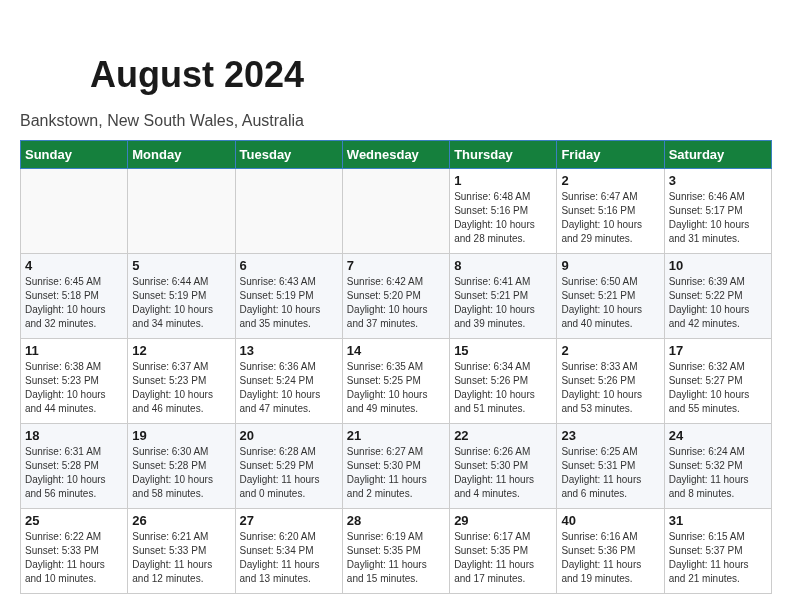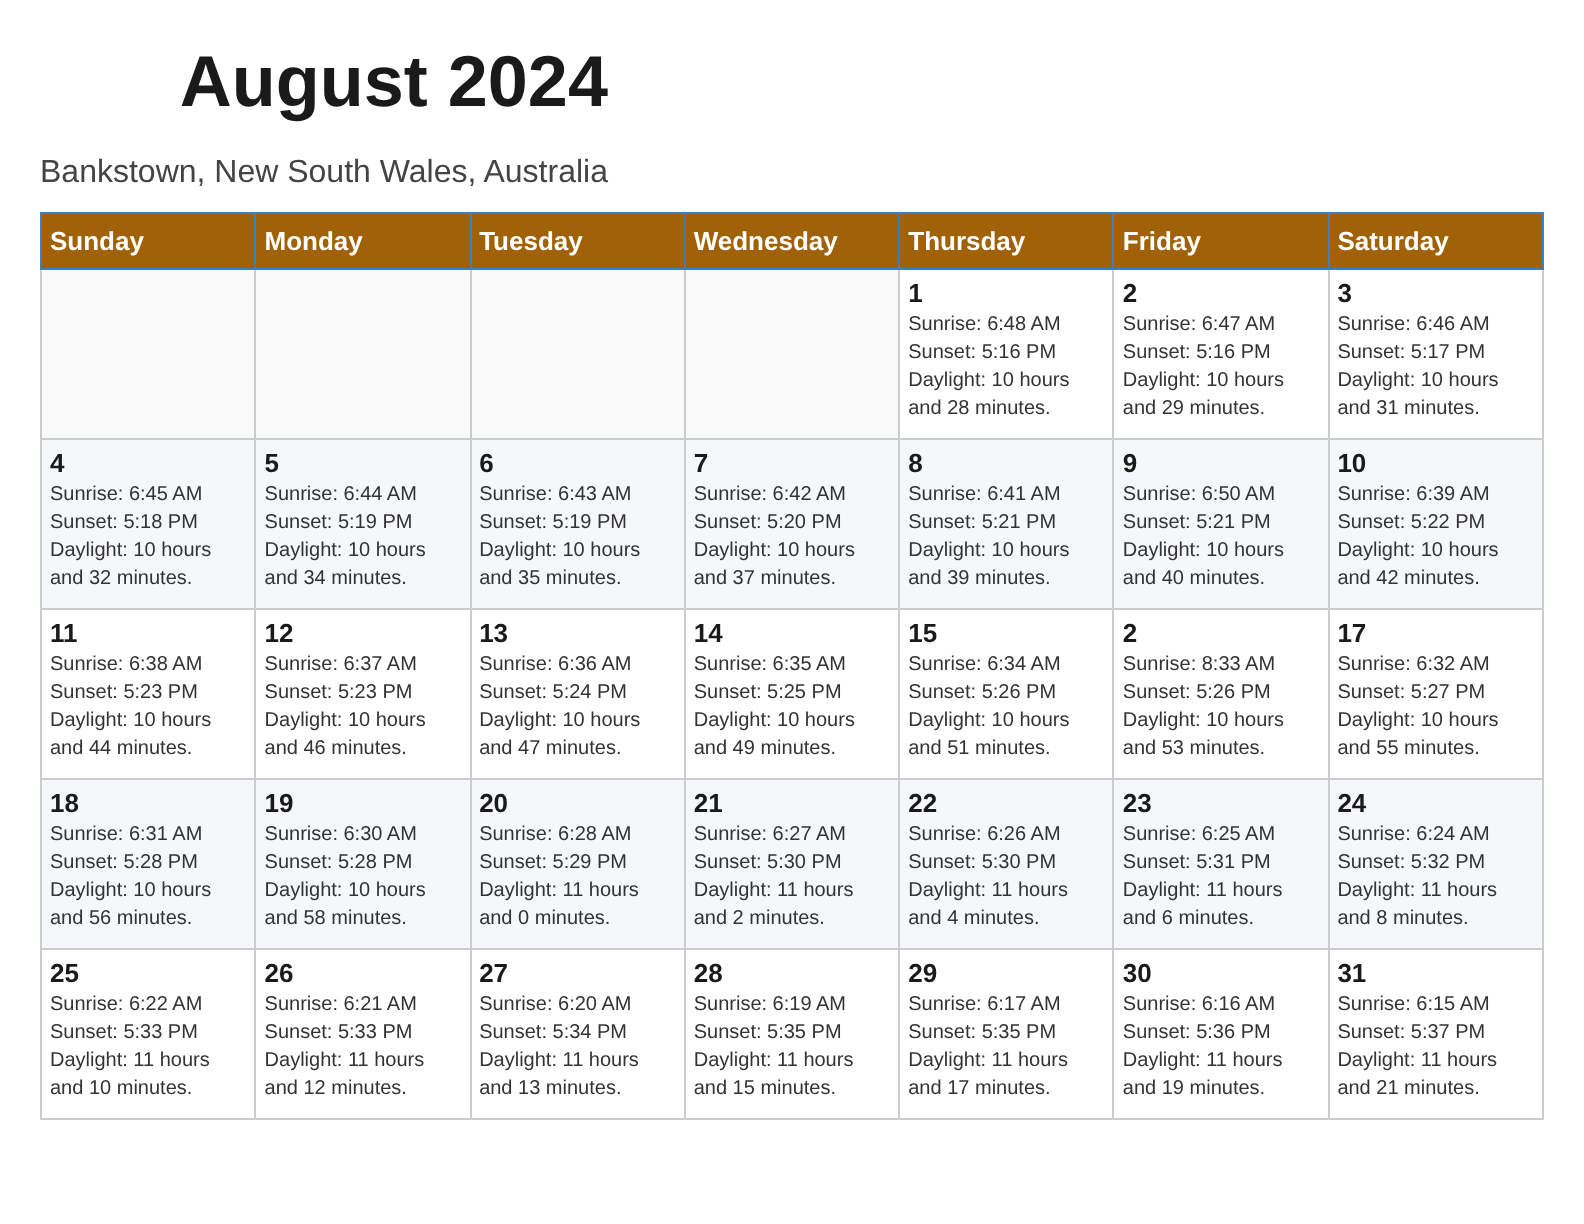"August 2024" .main-title { margin-top: none -> 34px }
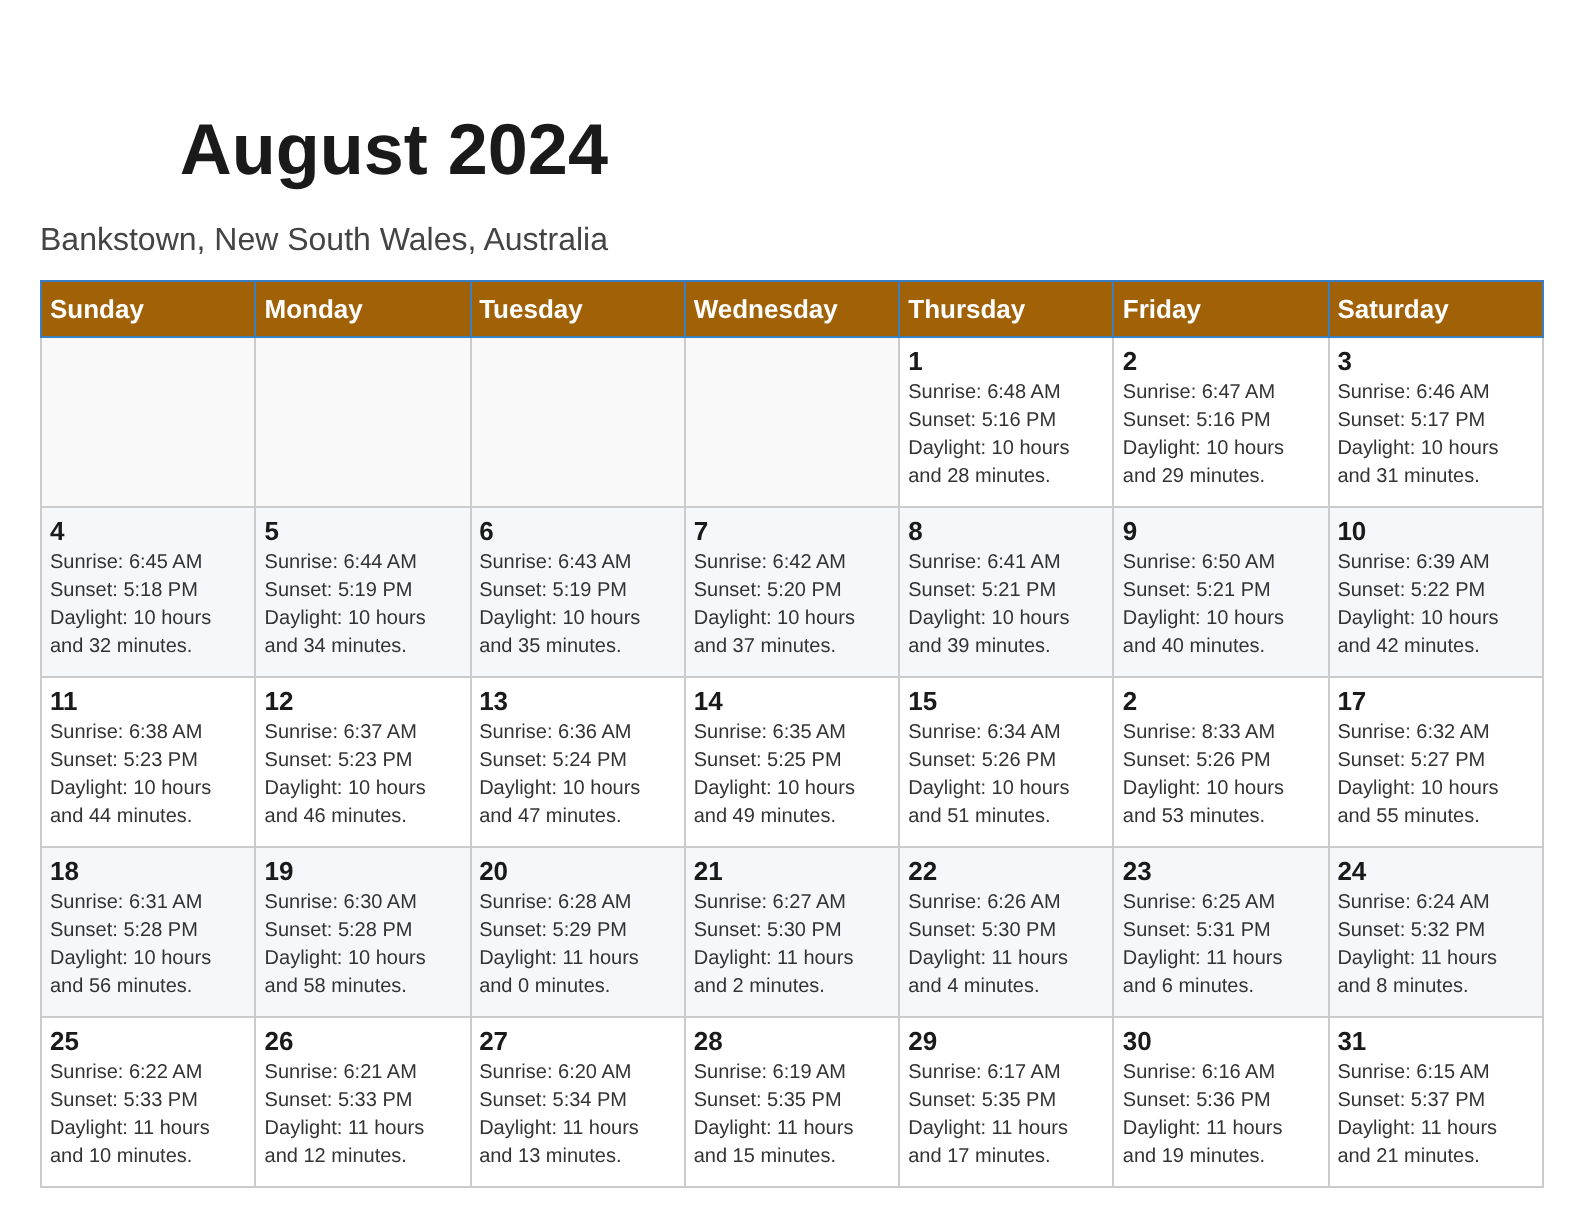"Sunday" .calendar th { background: #a16207 -> #15803d }
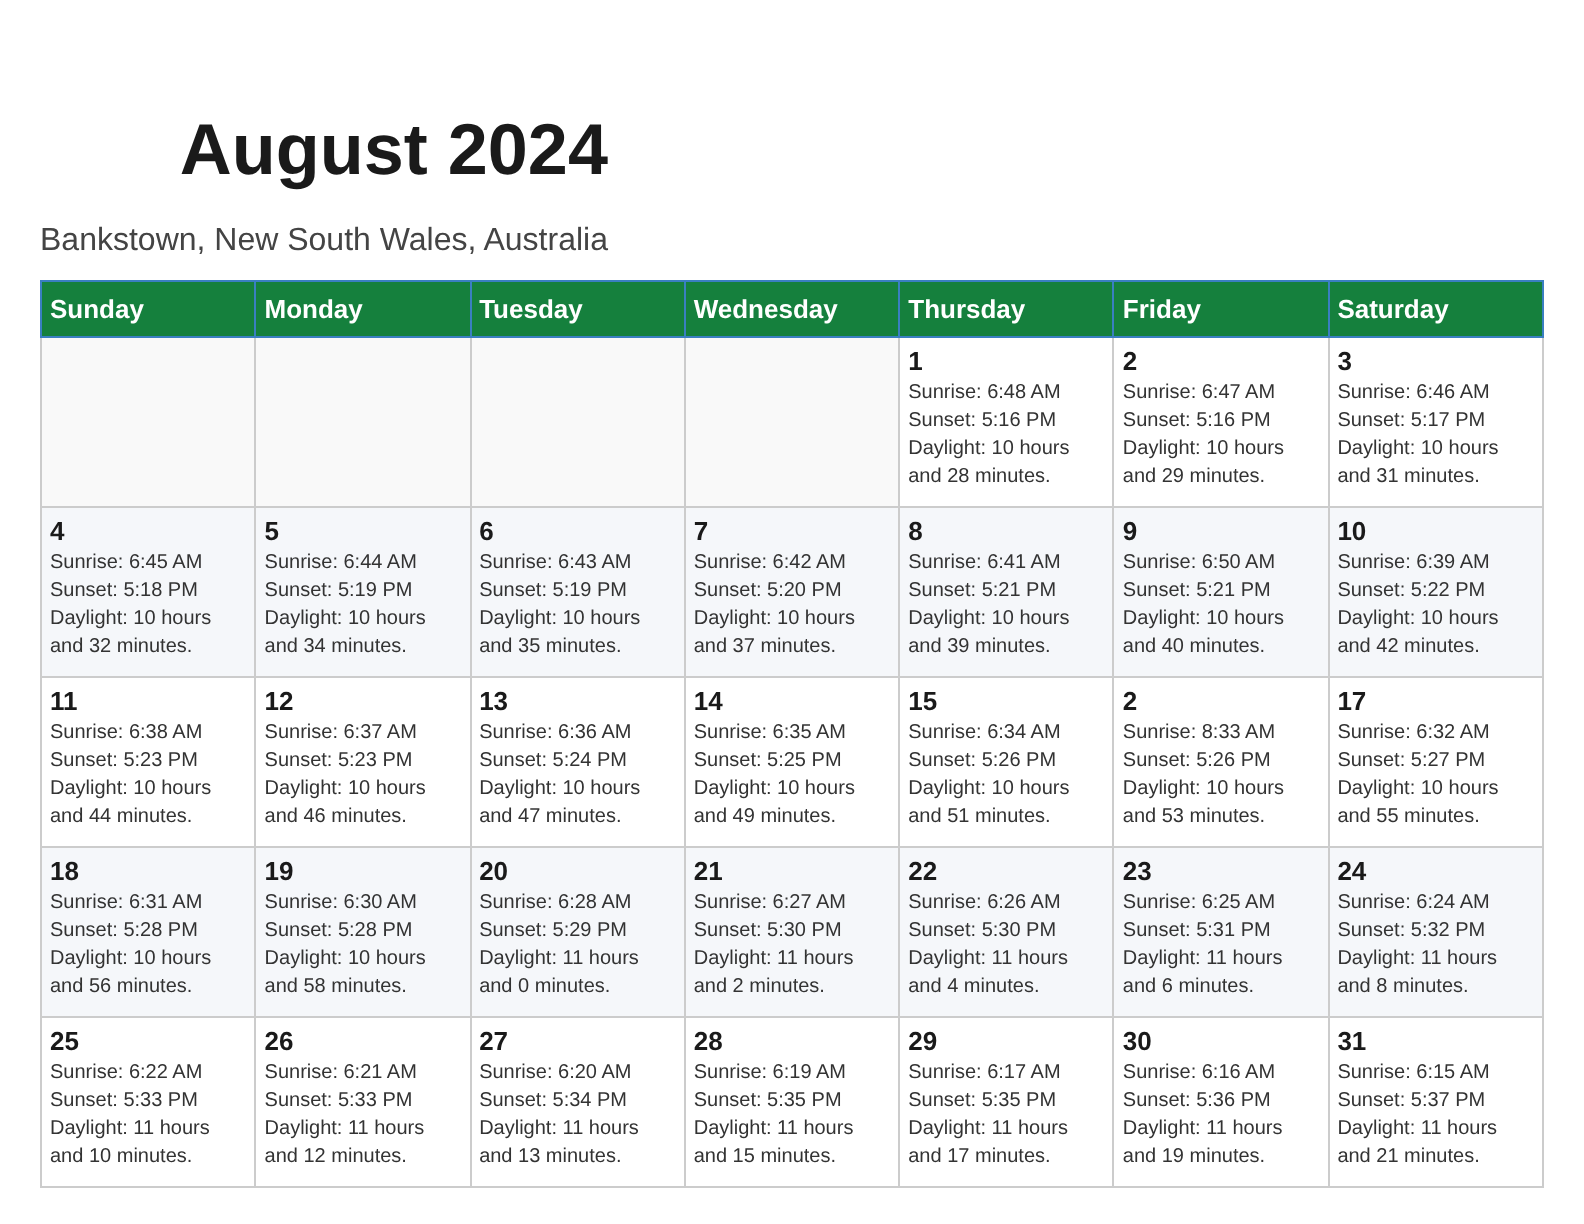"30" span.day-number { text: 30 -> 40 }
